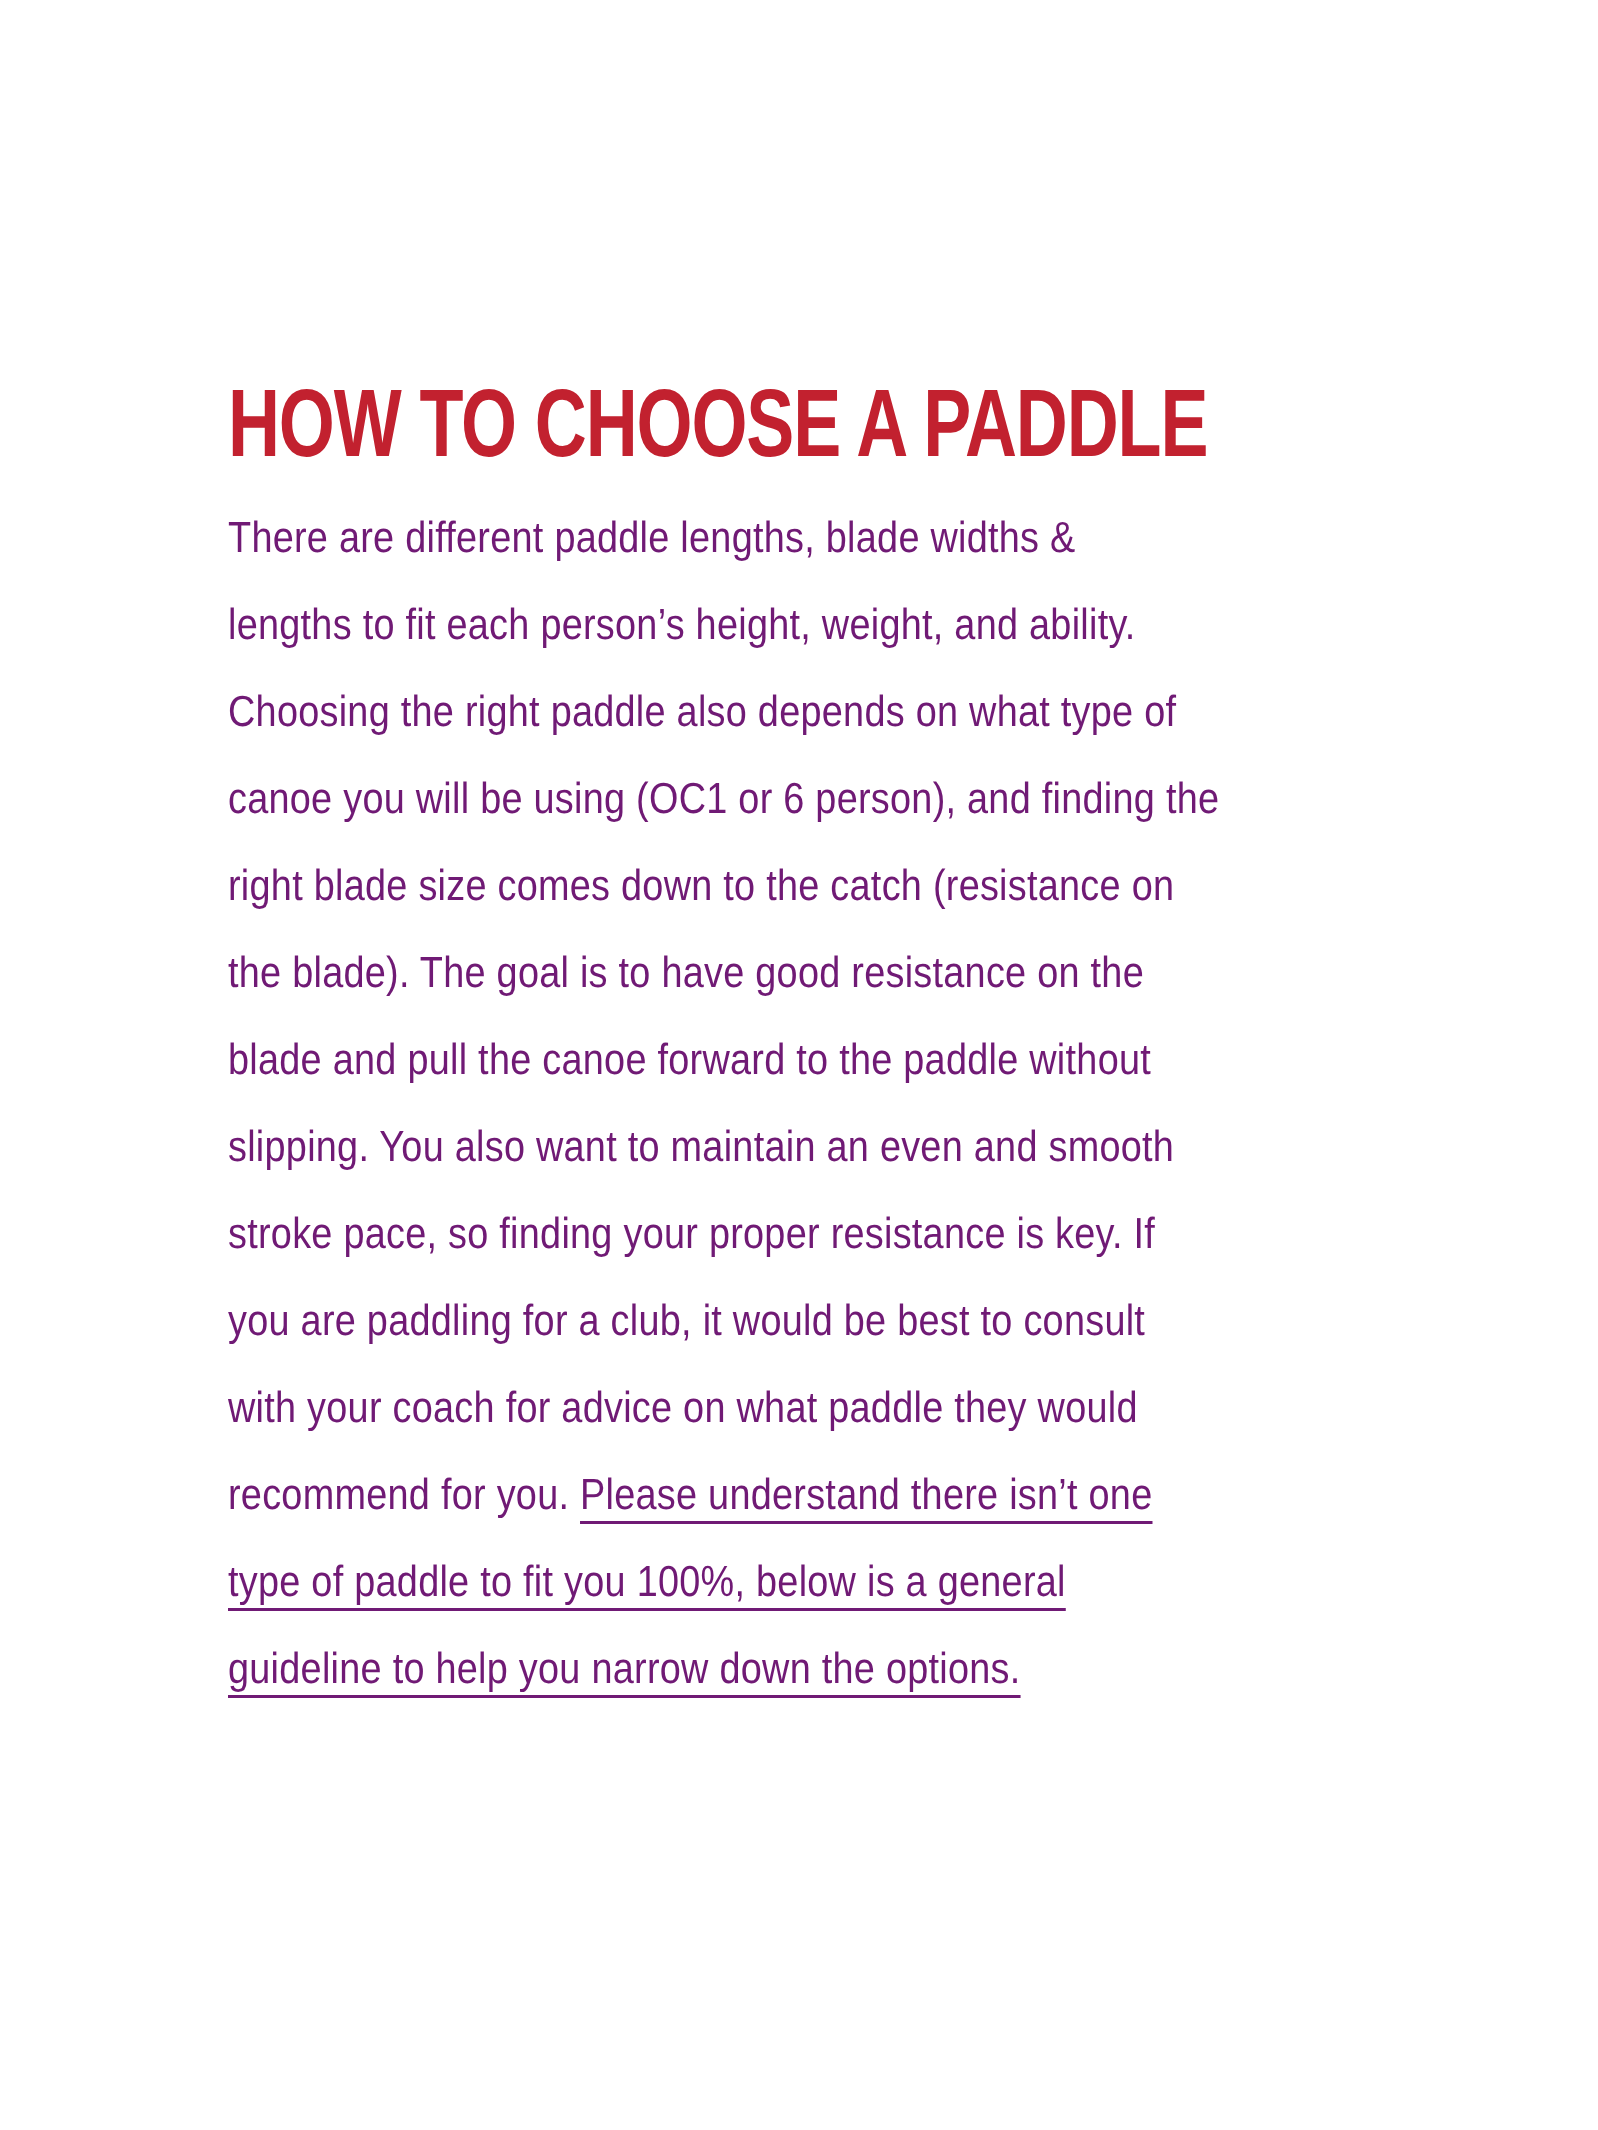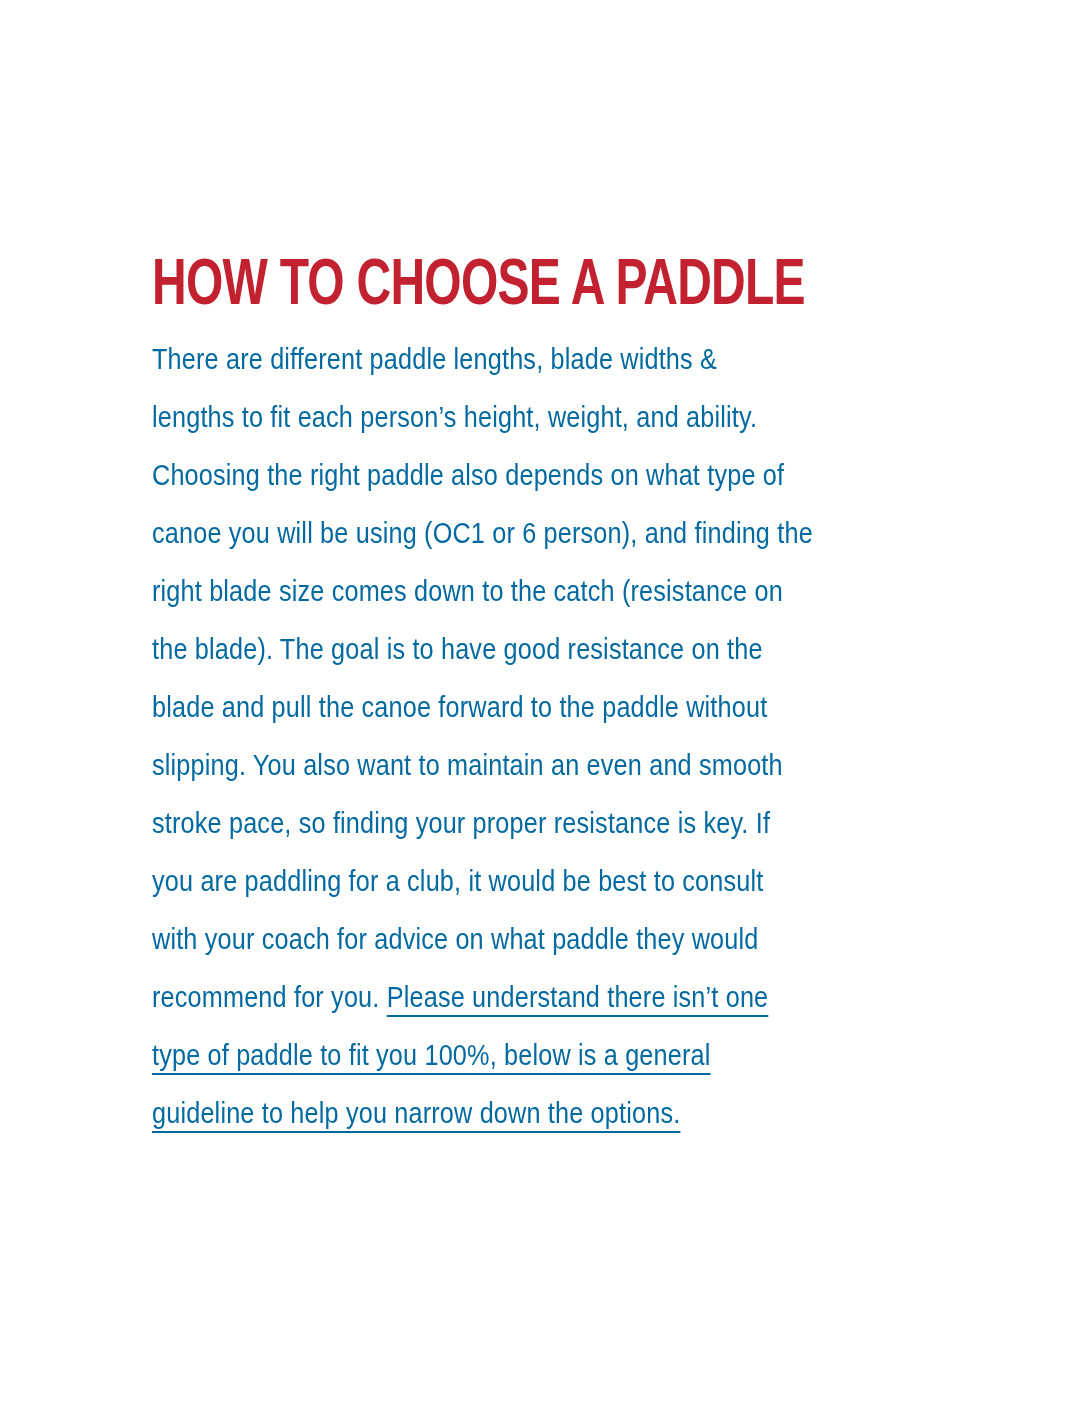"There are different paddle lengths," div.article-body { color: #0369a1 -> #701a75 }
